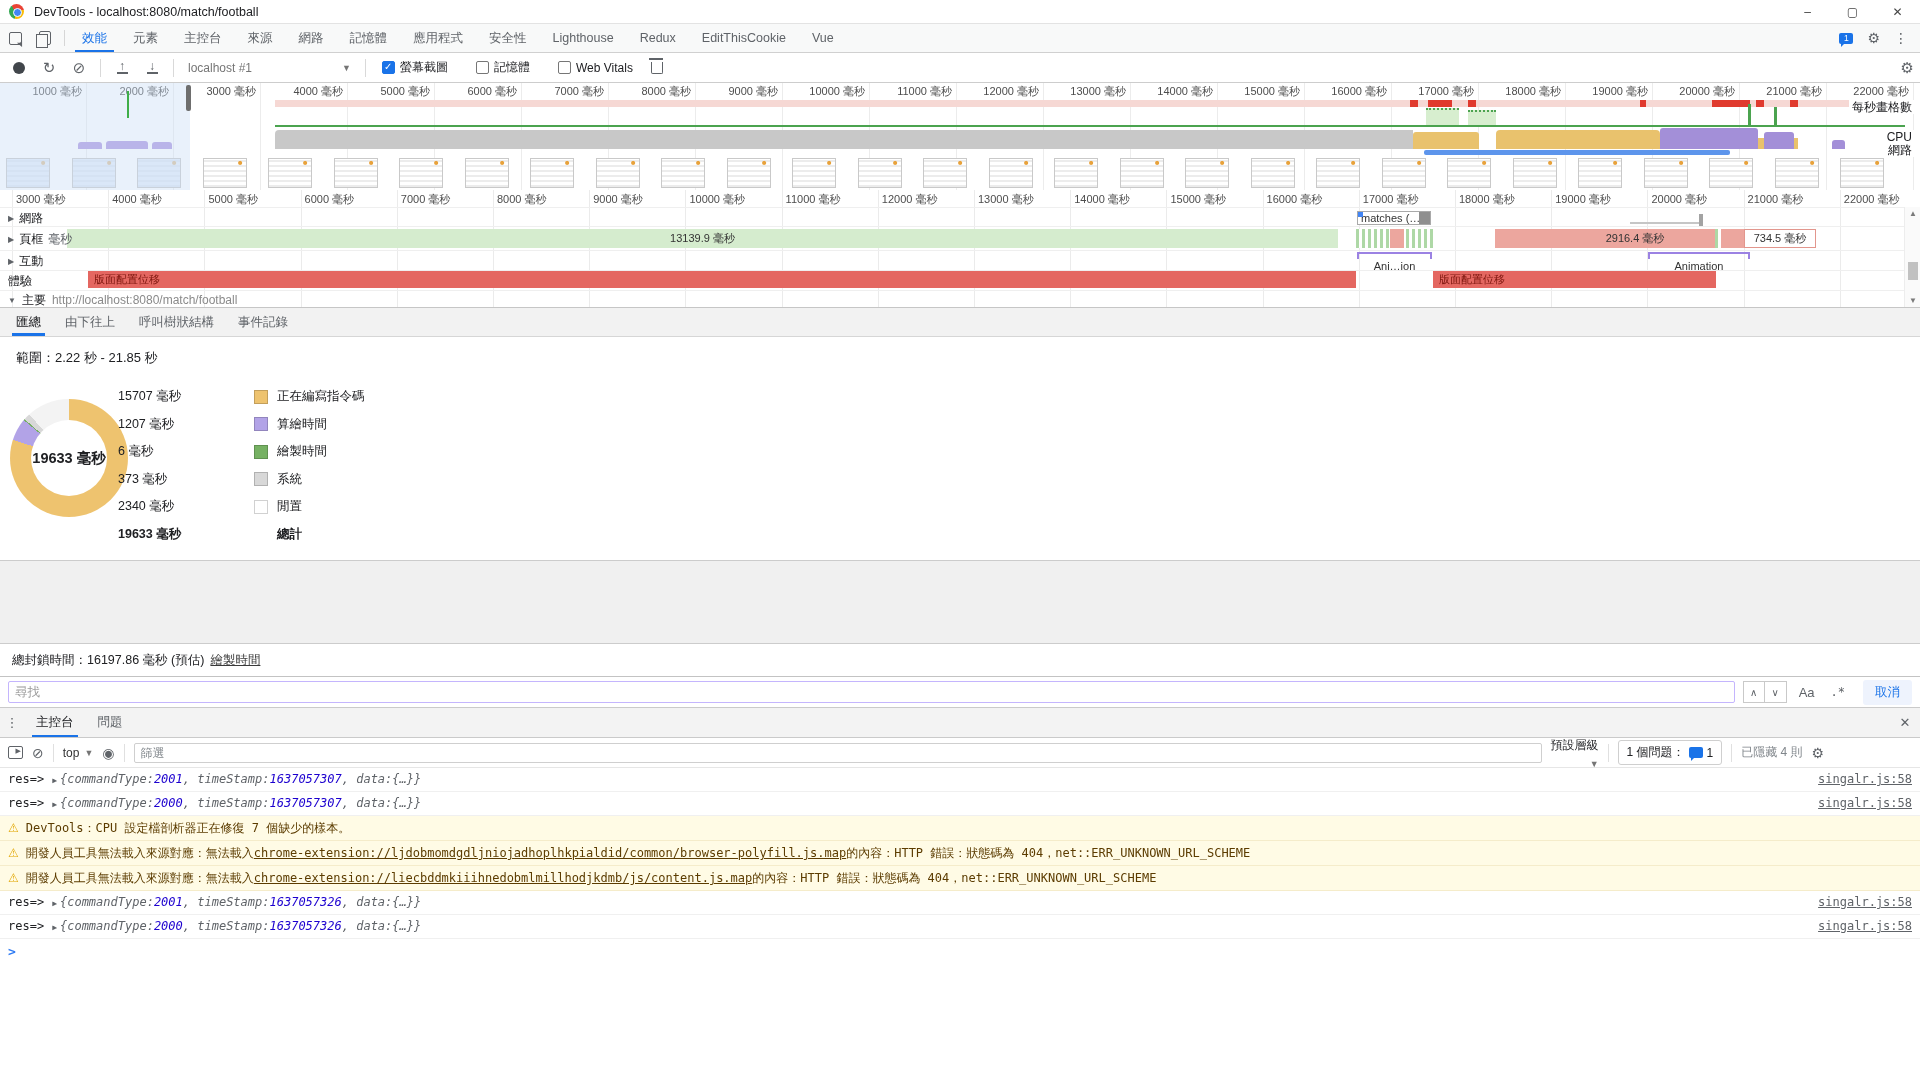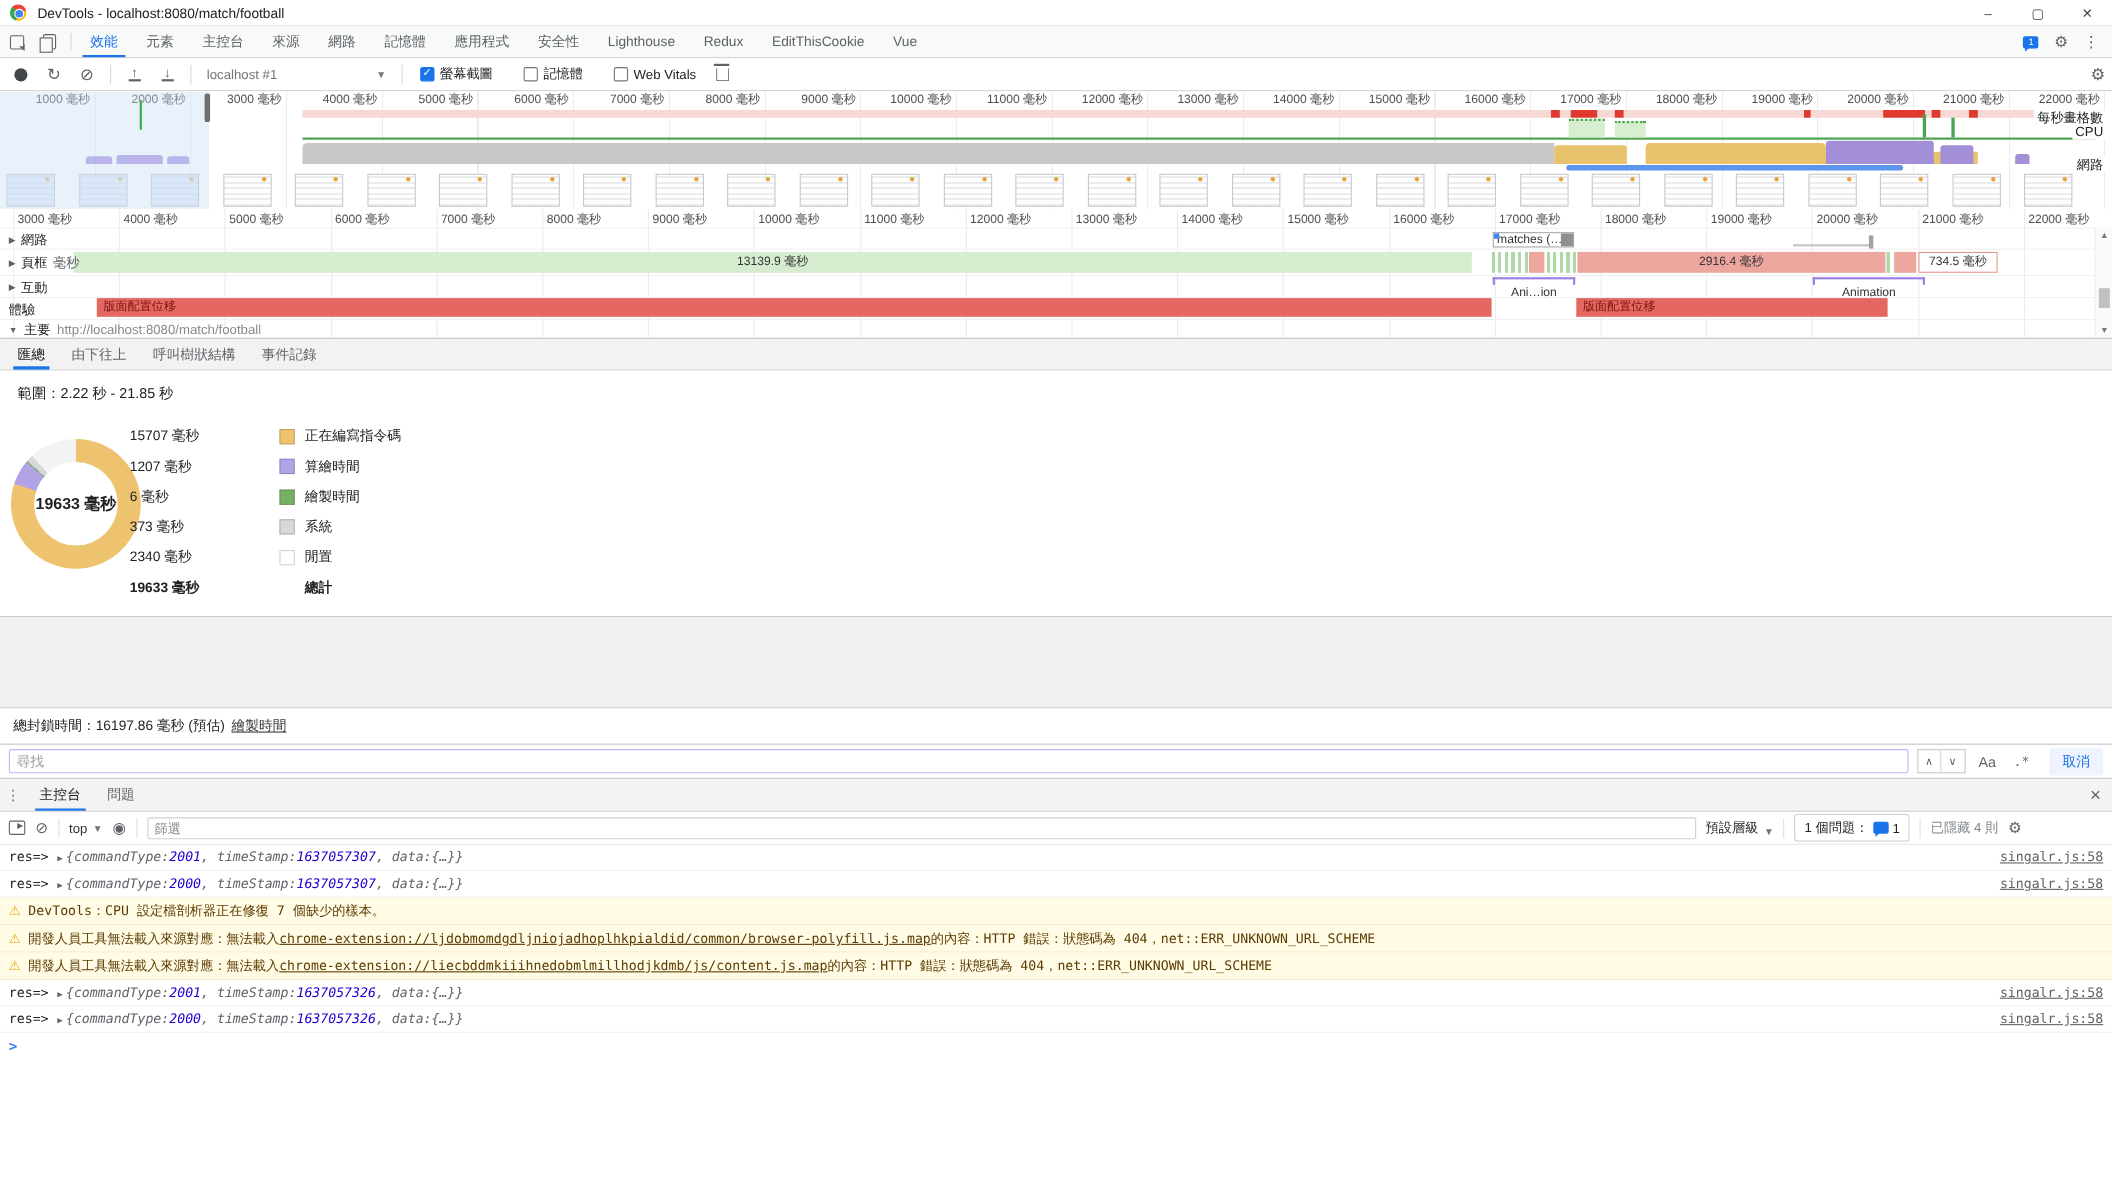"CPU" div.ov-rlabel { top: 30px -> 47px }
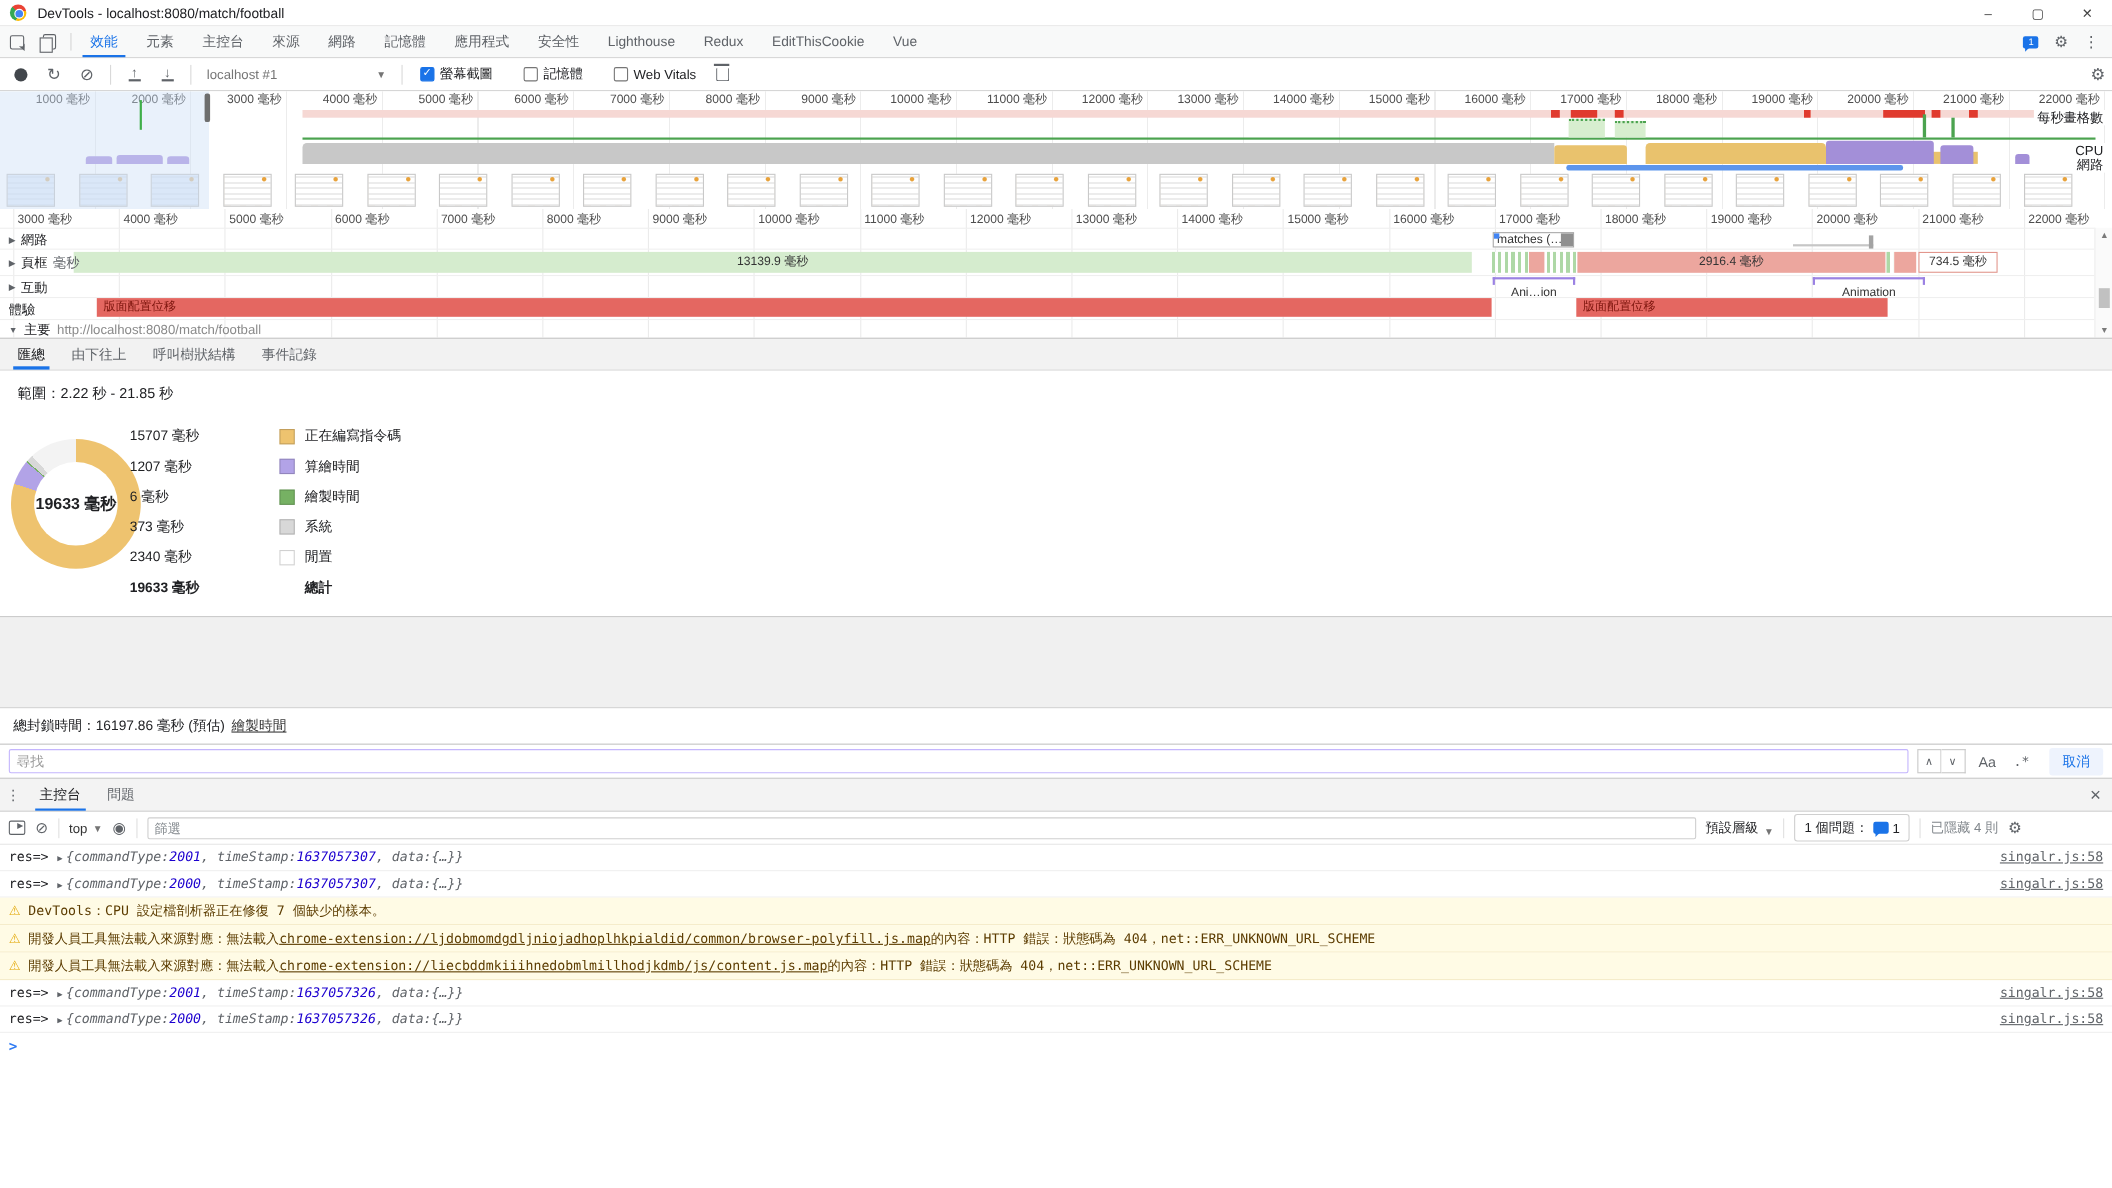"2916.4 毫秒" div.frames-pink { left: 1434px -> 1495px }
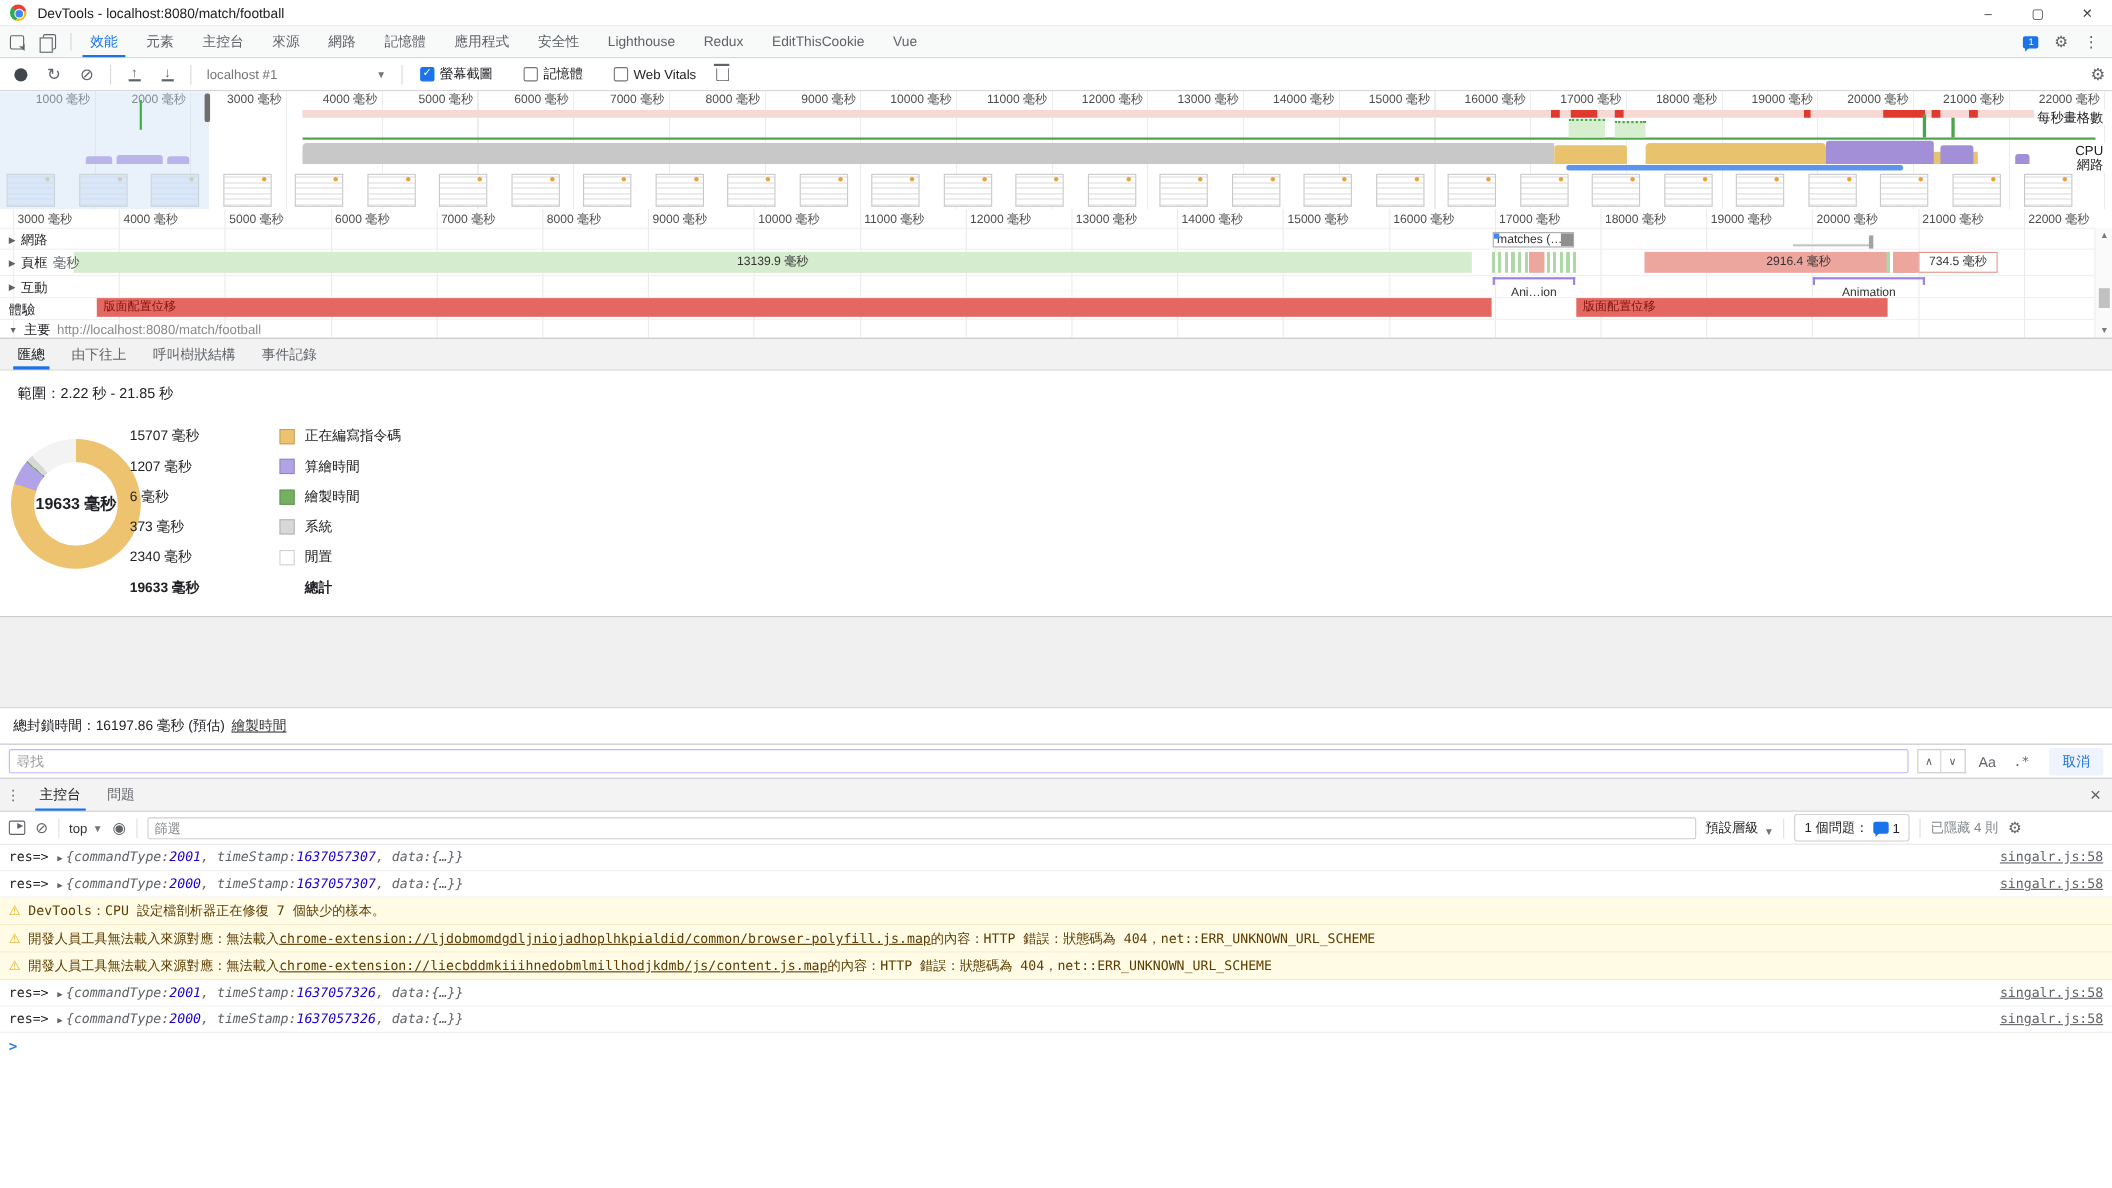"預設層級" .levels { flex-direction: none -> column }
